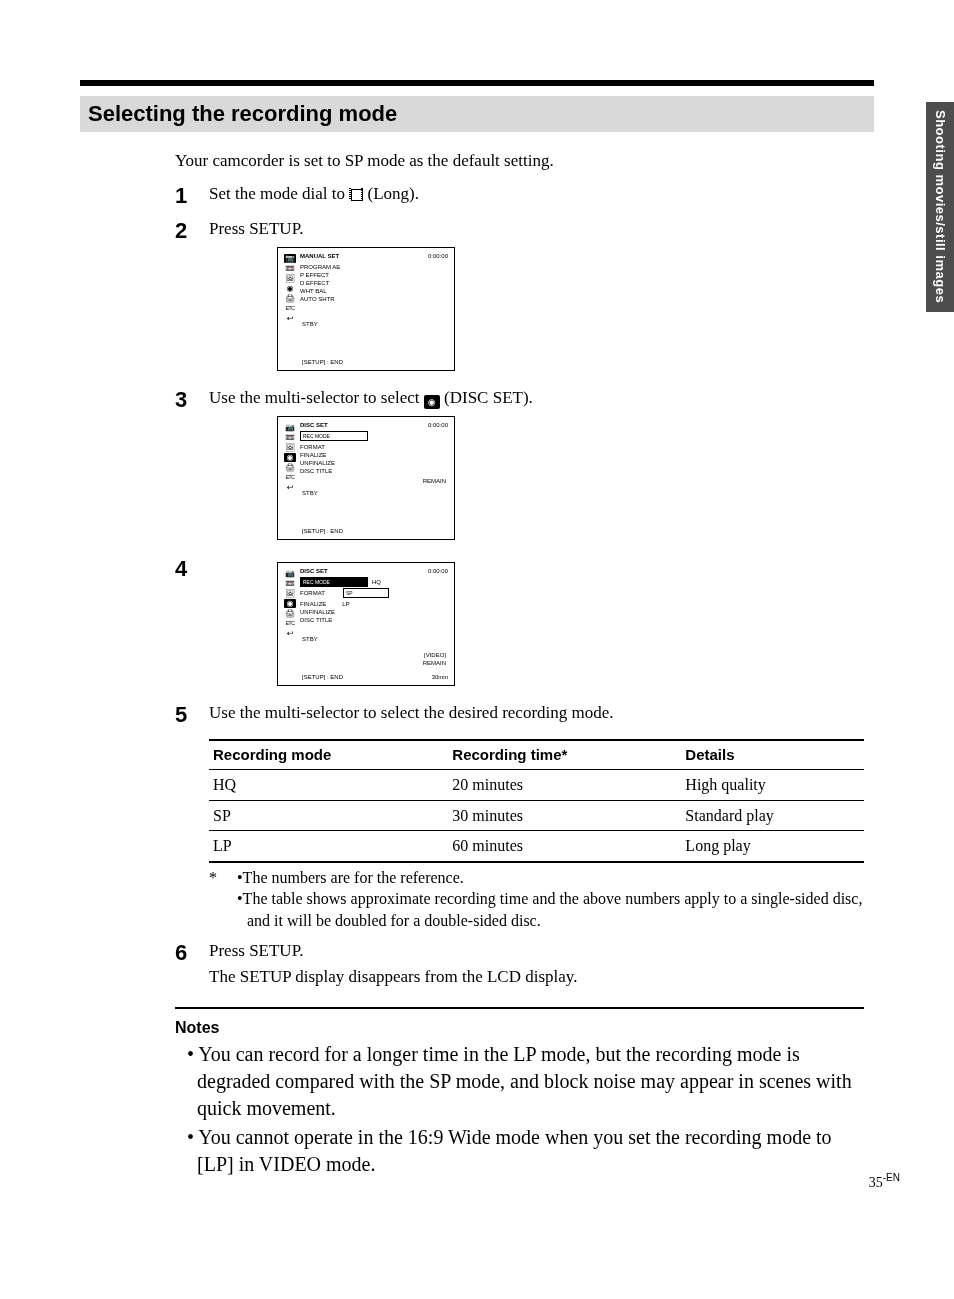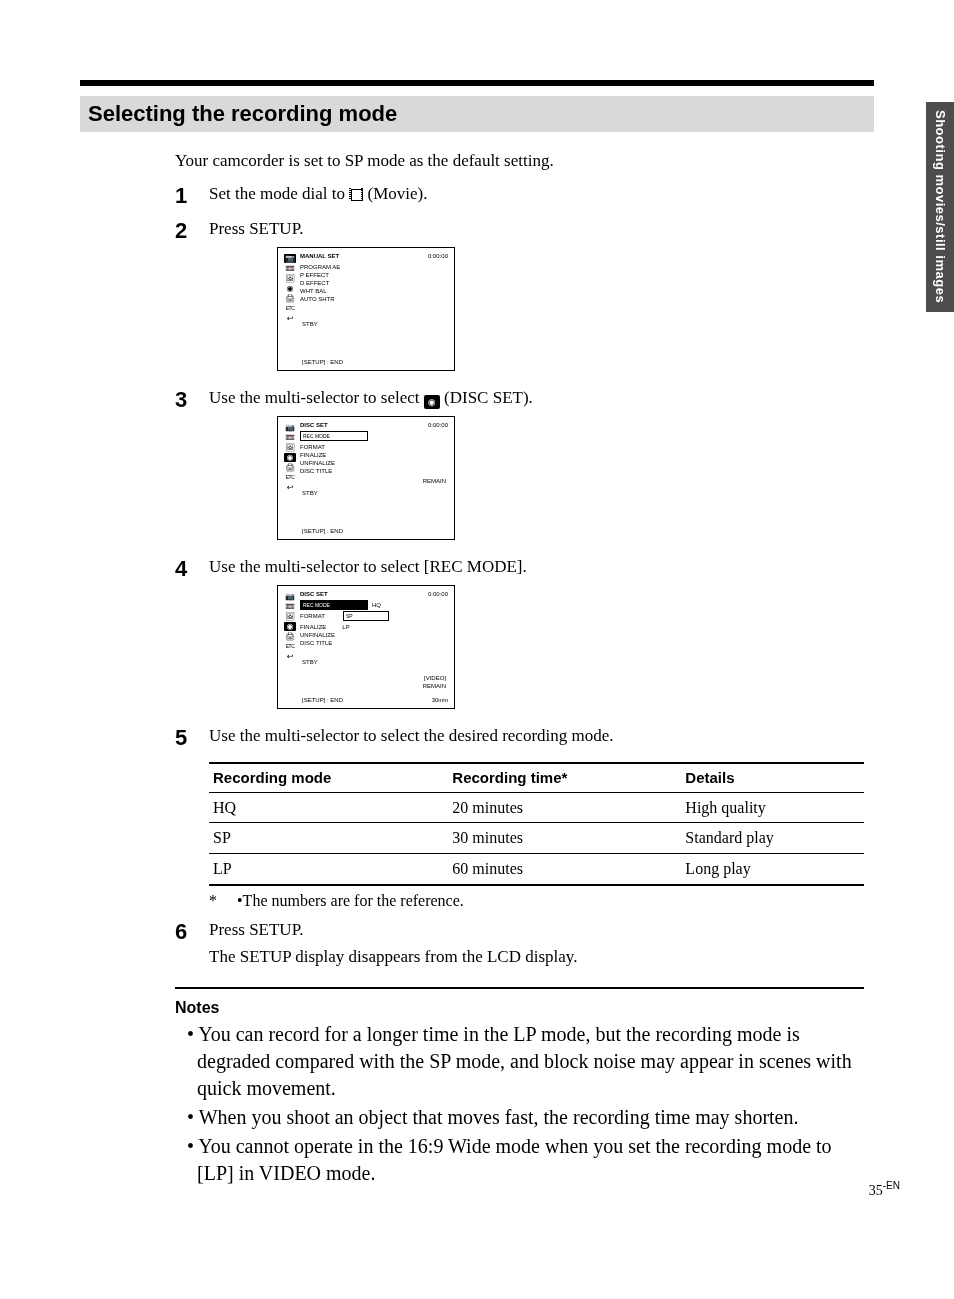"(Movie)." span { text: Movie -> Long }
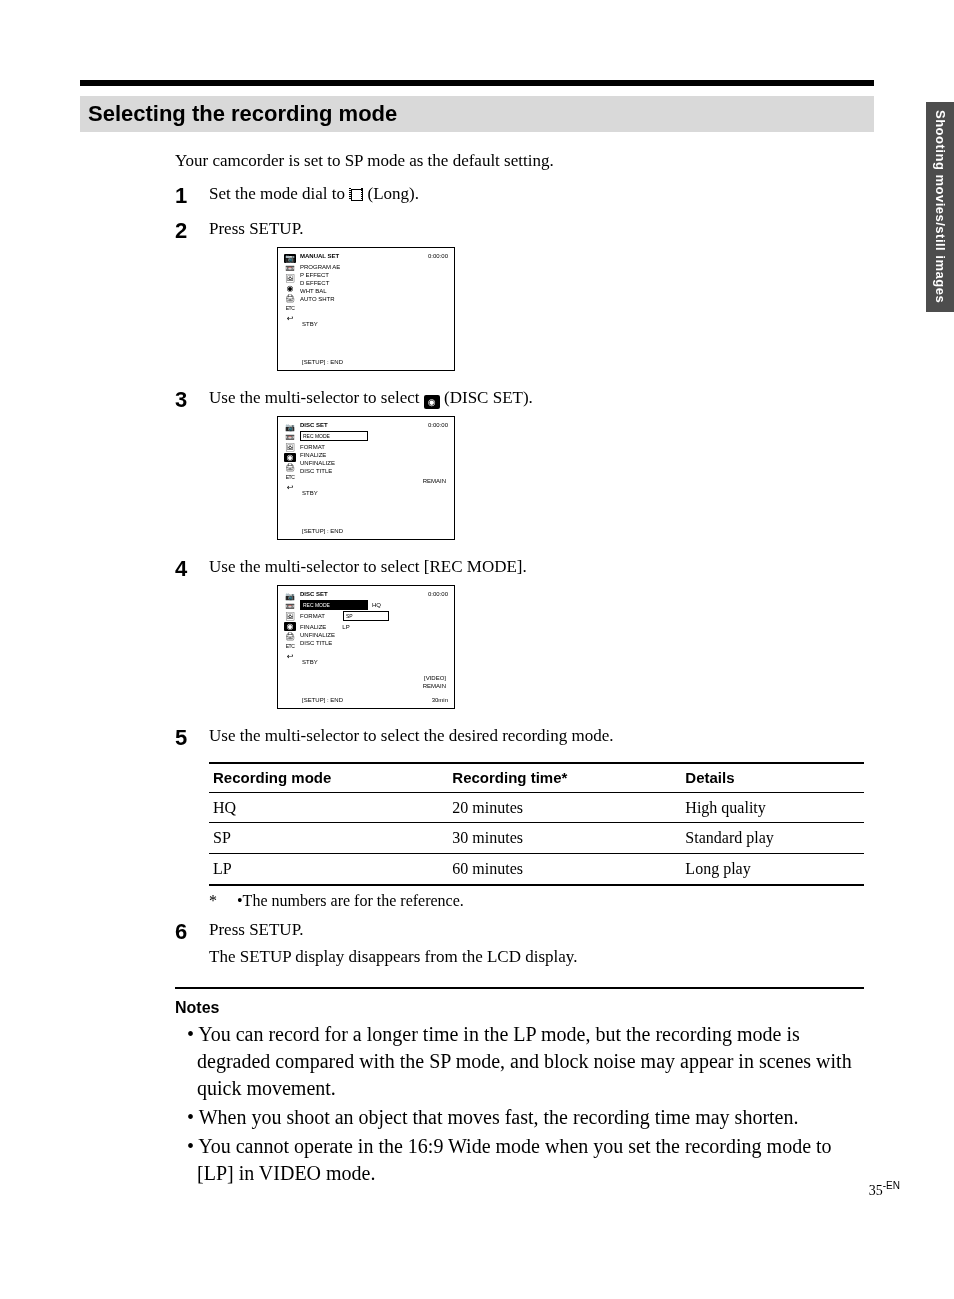"Use the multi-selector to select [REC" p { html: <p>Use the multi-selector to select [REC MODE].</p> -> none }
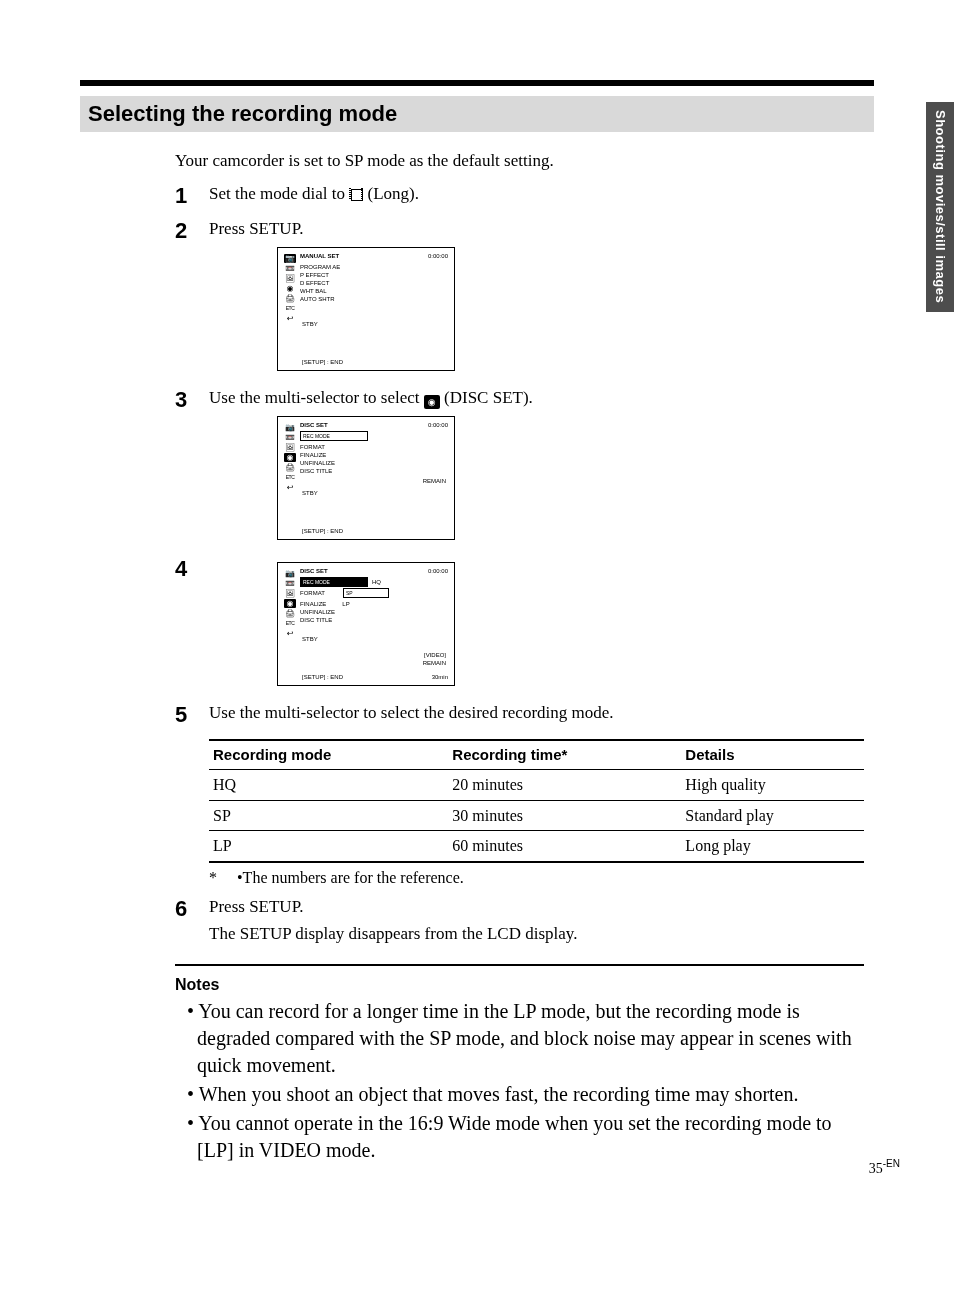"•The table shows approximate recording" p { html: none -> <p>•The table shows approximate recording time and the above numbers apply to a single-sided disc, and it will be doubled for a double-sided disc.</p> }
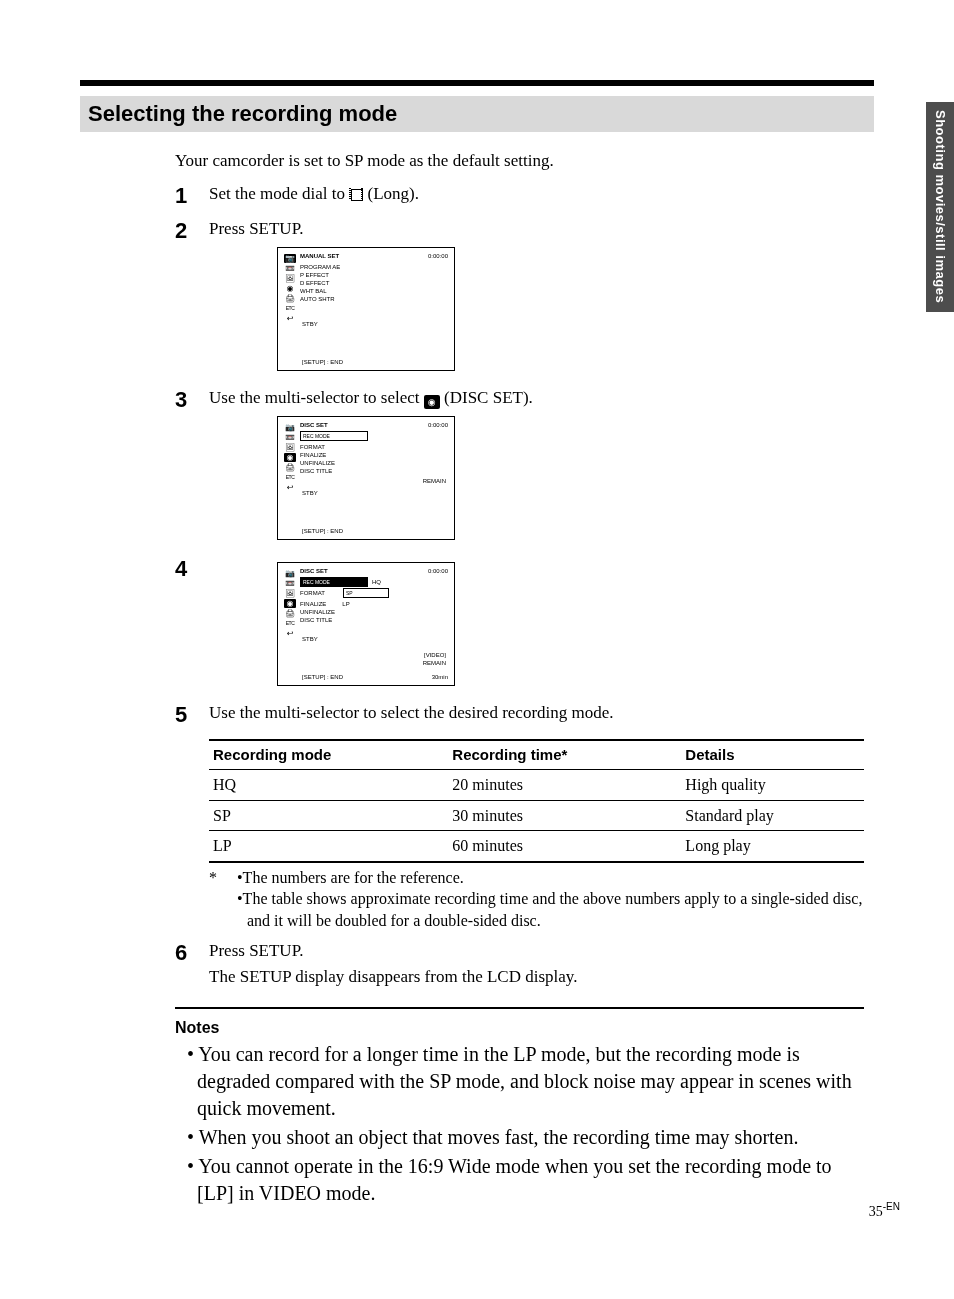"• When you shoot an" li { html: <li>• When you shoot an object that moves fast, the recording time may shorten.</li> -> none }
